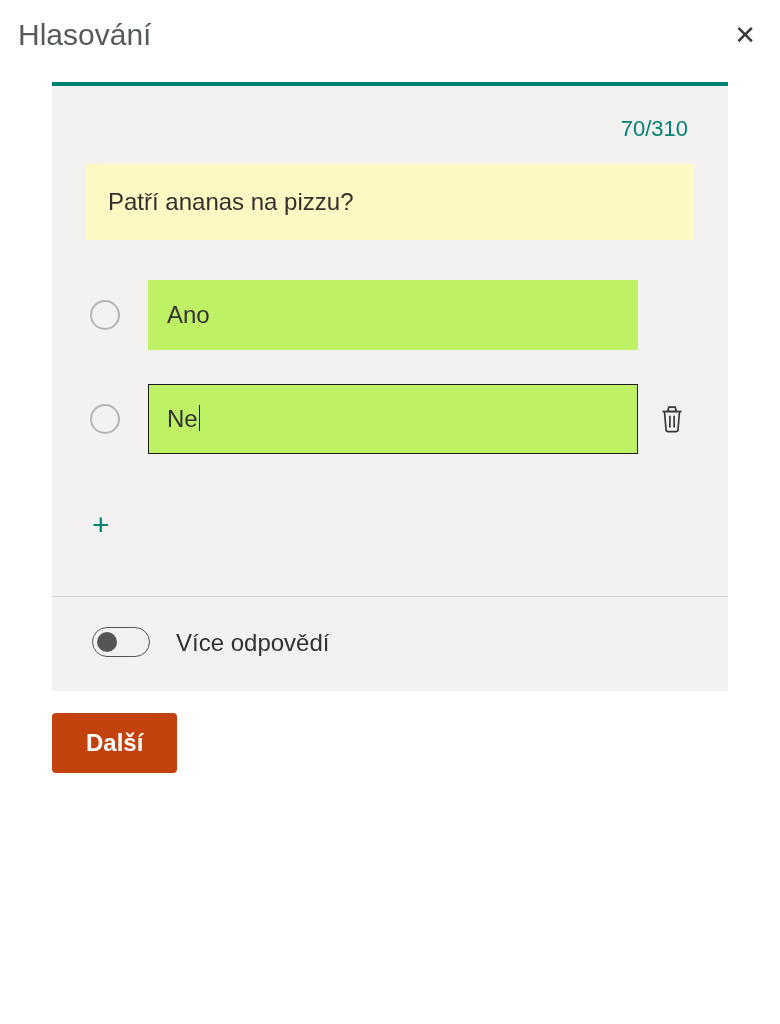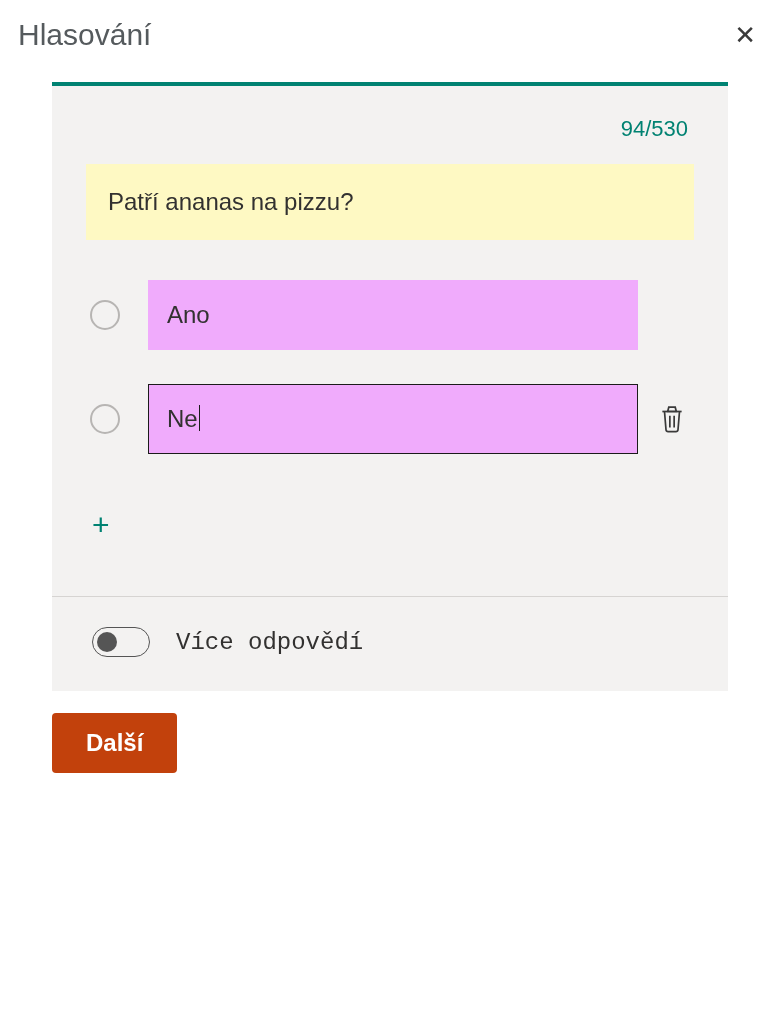"94/530" div.counter { text: 94/530 -> 70/310 }
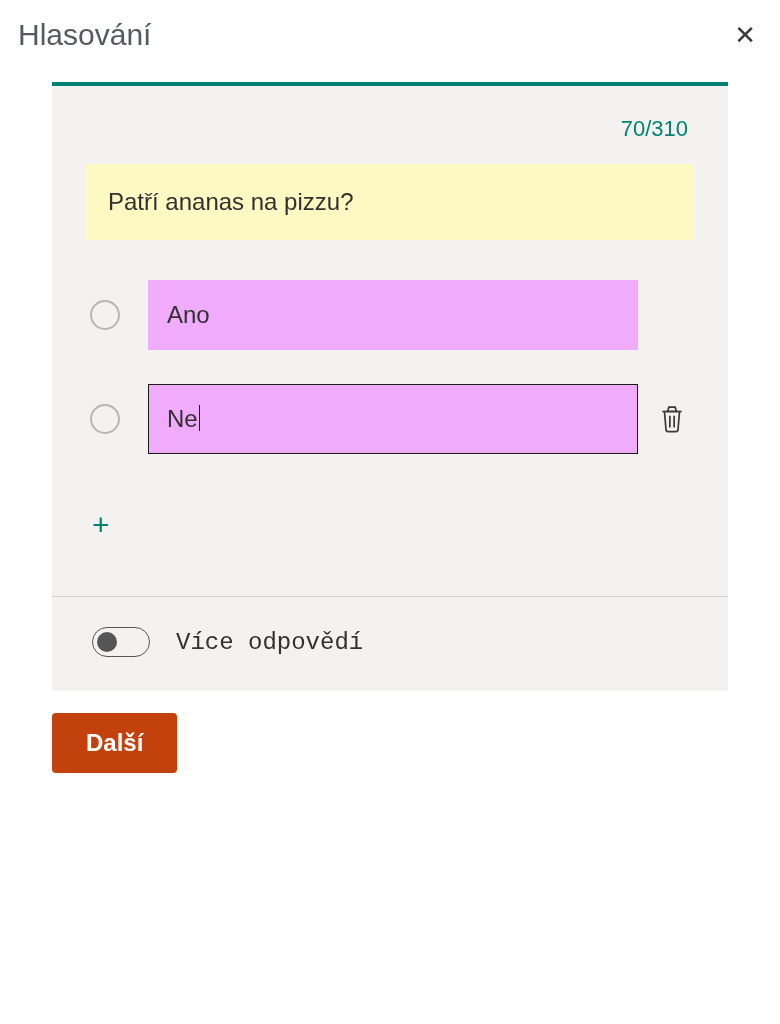"Ano" .option-input { background: #f0abfc -> #bef264 }
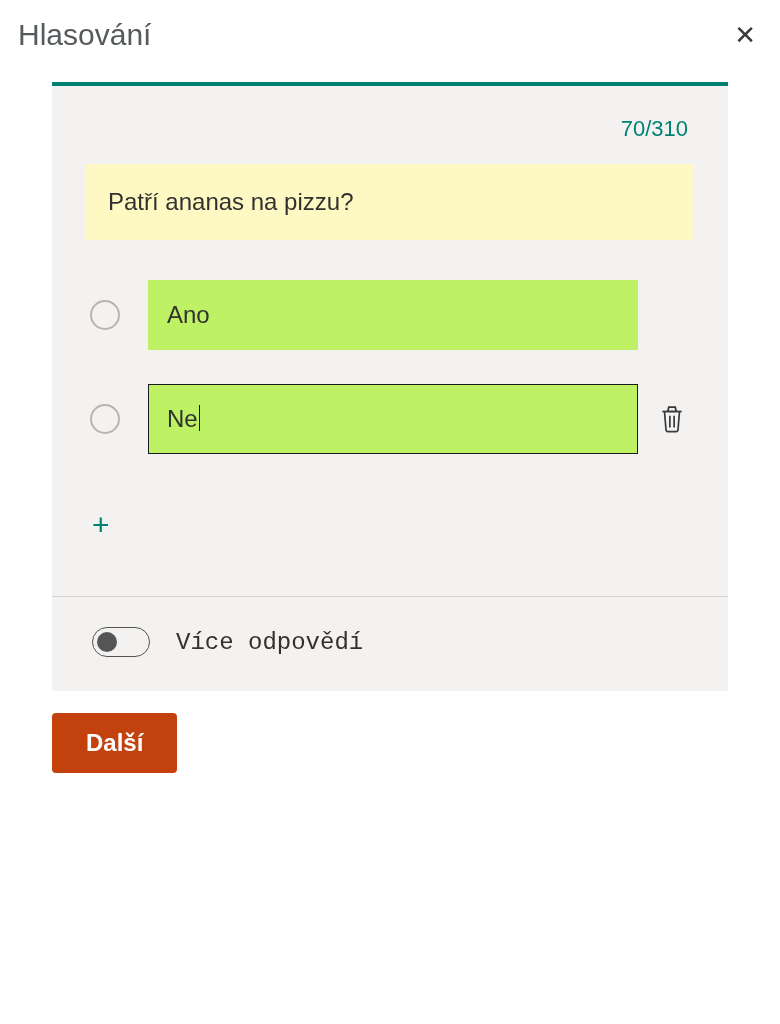"Více odpovědí" .multi-row { align-items: center -> flex-end; font-family: Liberation Mono, monospace -> none }
